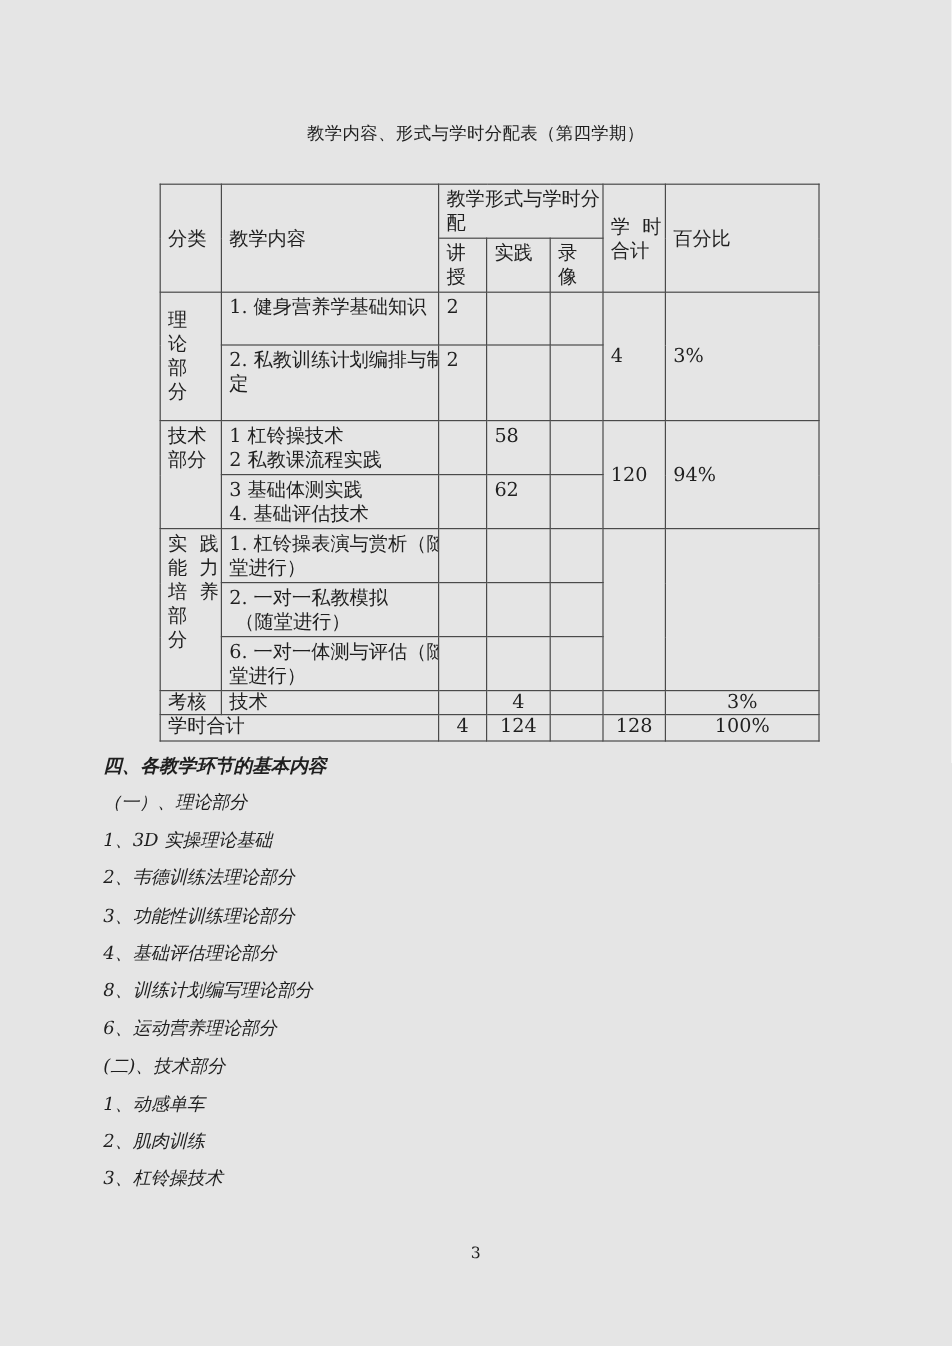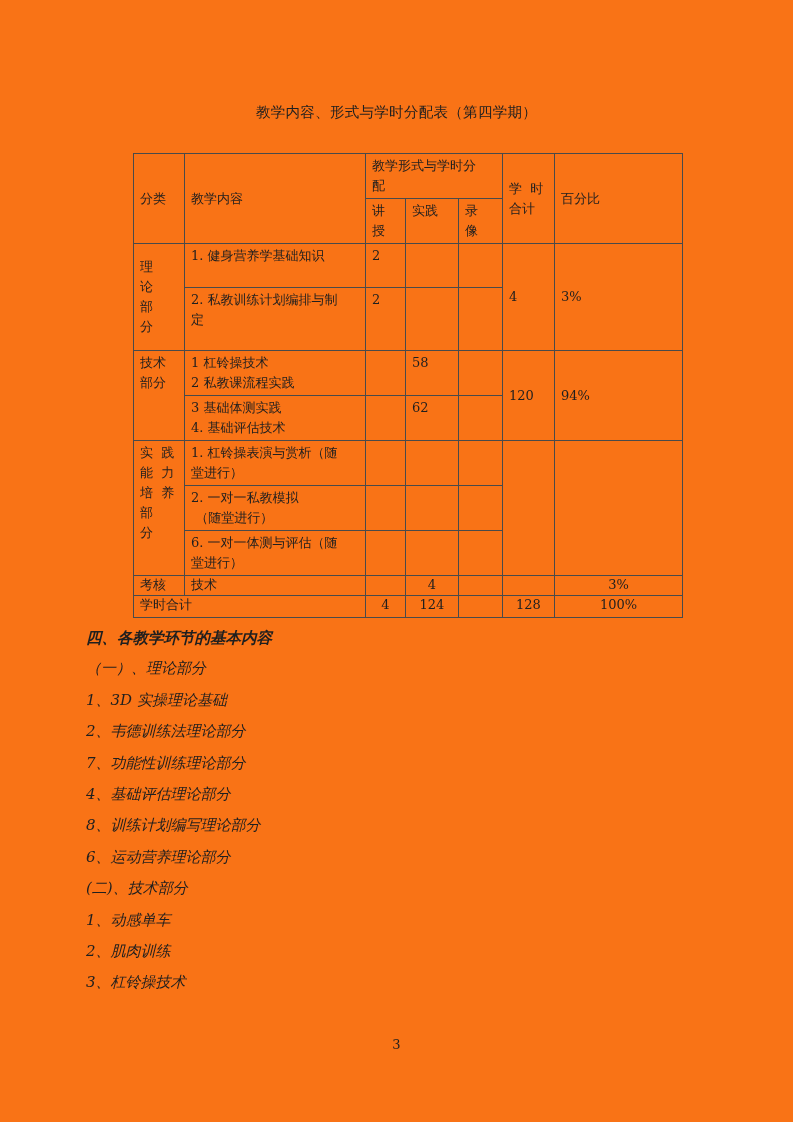"教学内容、形式与学时分配表（第四学期）" .page { background: #f97316 -> #e5e5e5 }
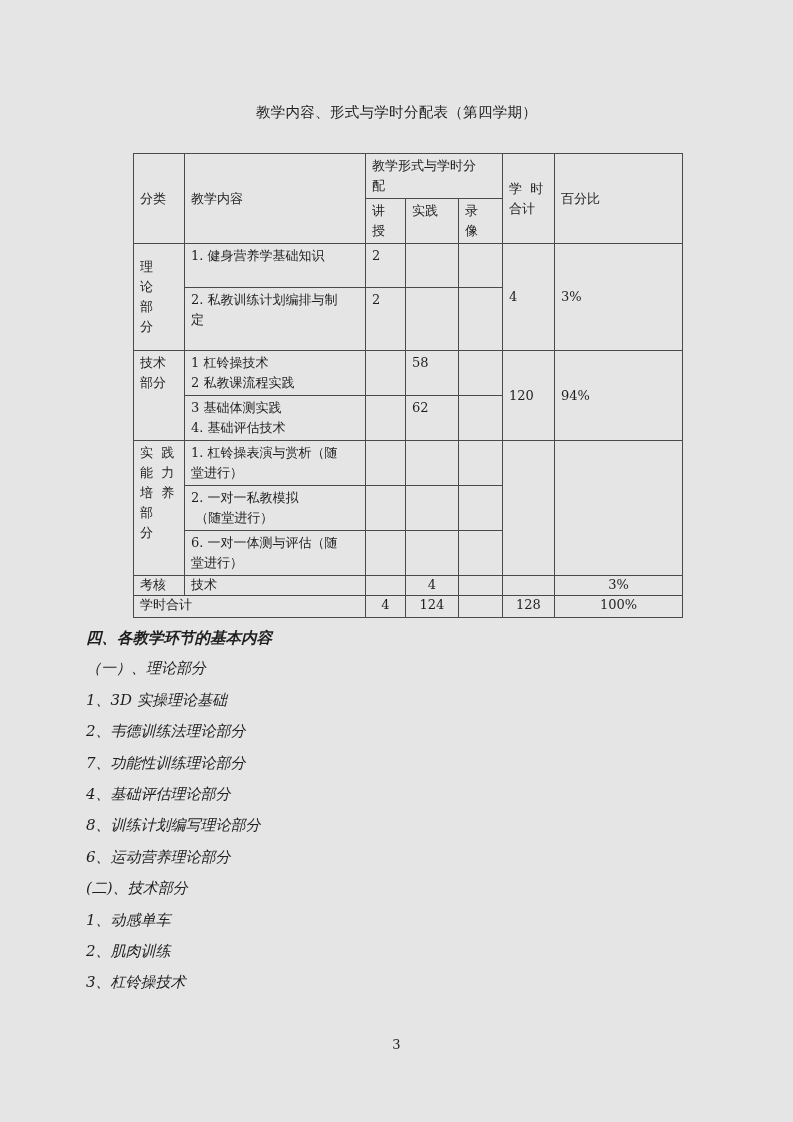"教学形式与学时分" table.alloc td, table.alloc th { font-size: 13px -> 16px }
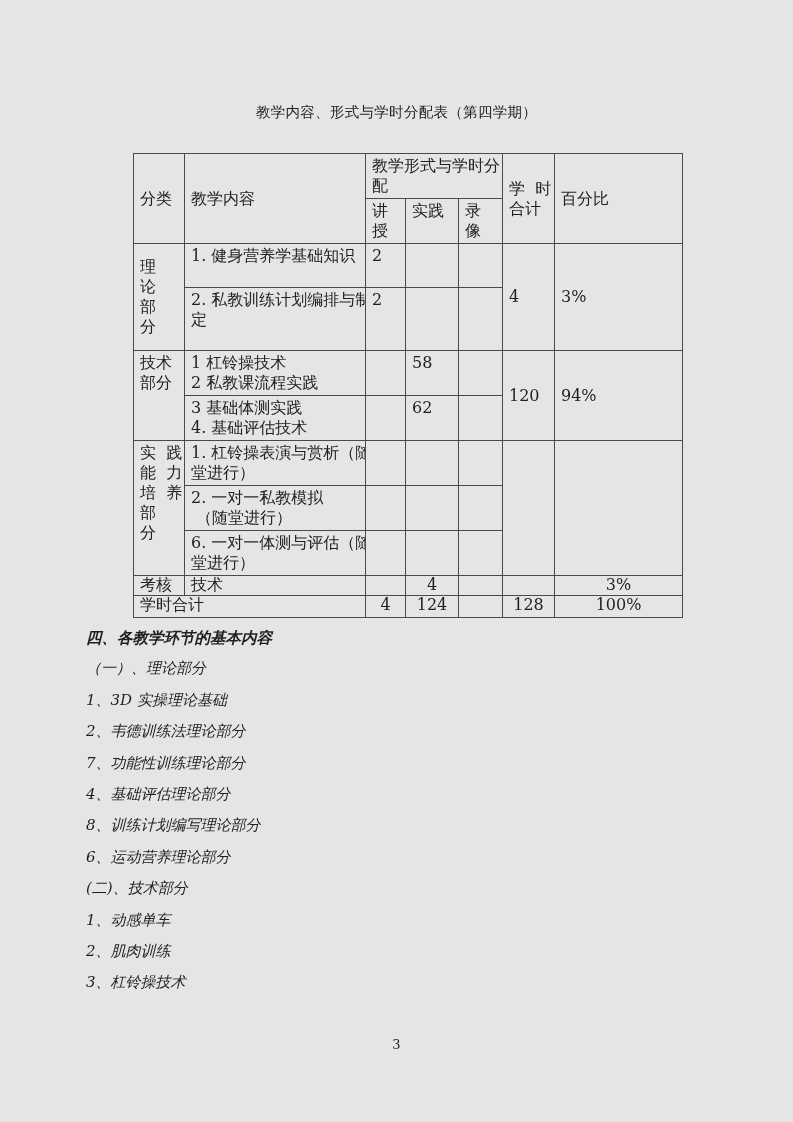"7、功能性训练理论部分" p { text: 7 -> 3 }
